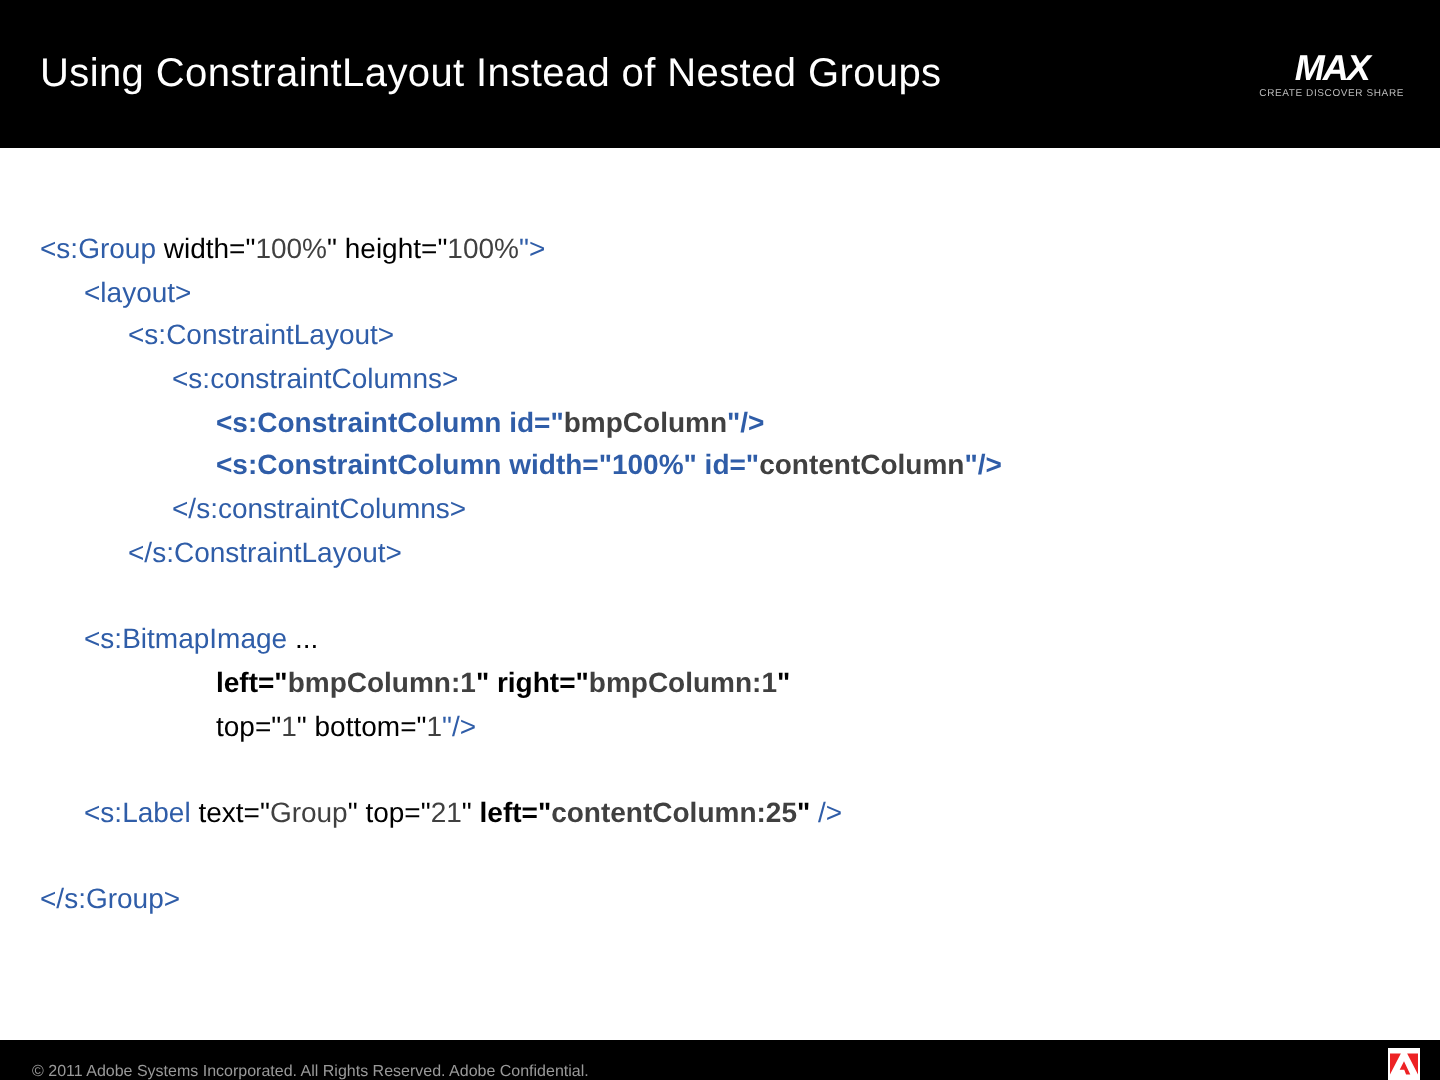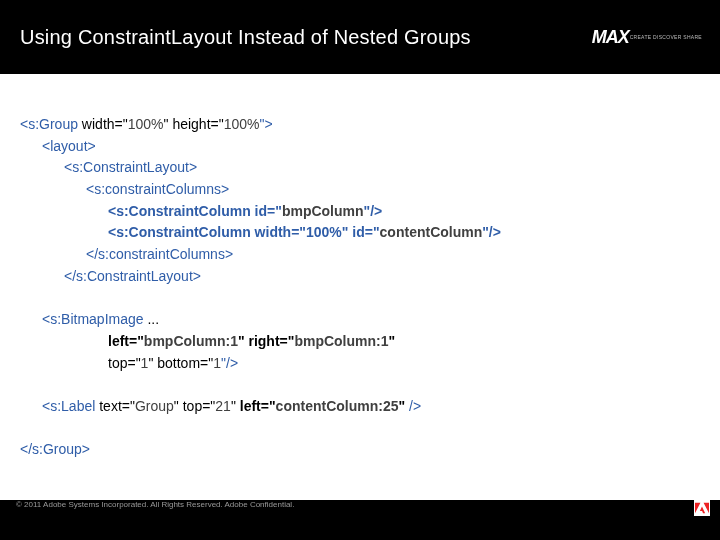"MAX" .max-logo { flex-direction: row -> column }
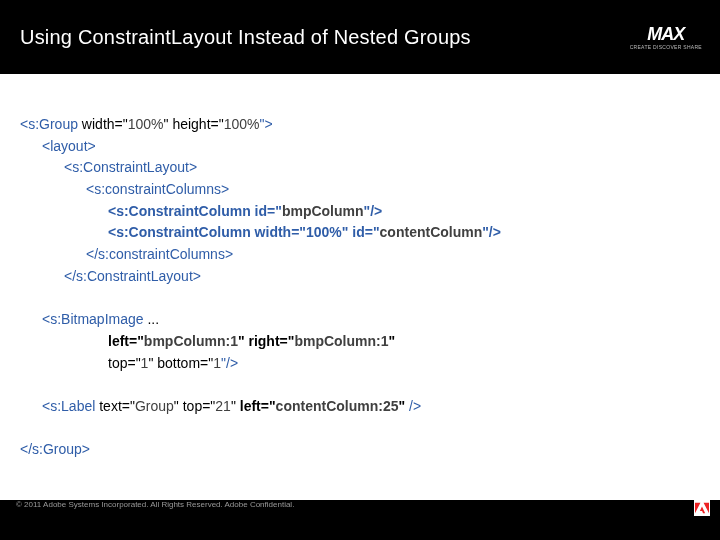"© 2011 Adobe Systems Incorporated." .footer { align-items: flex-start -> flex-end; height: 40px -> 20px }
